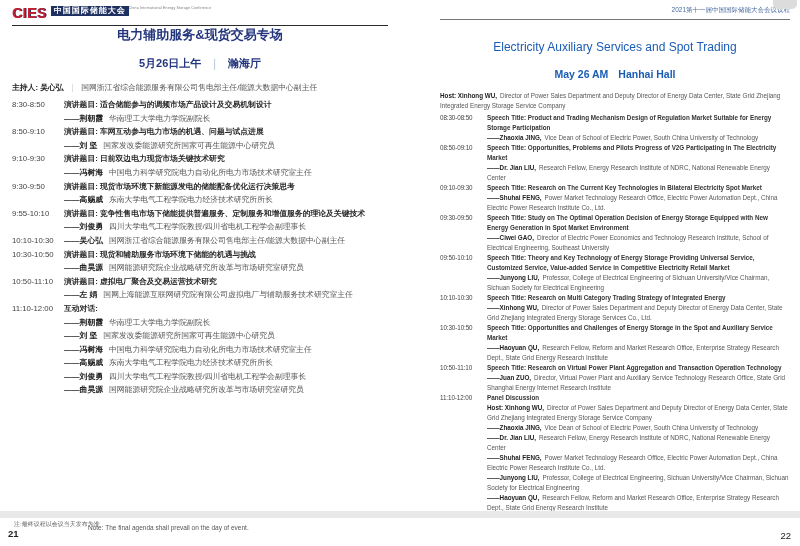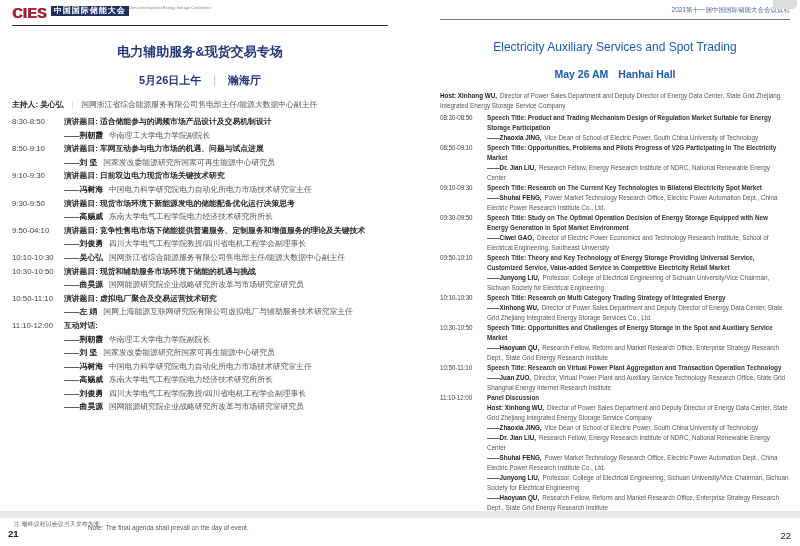"电力辅助服务&现货交易专场" .l-title { margin-top: 17px -> none }
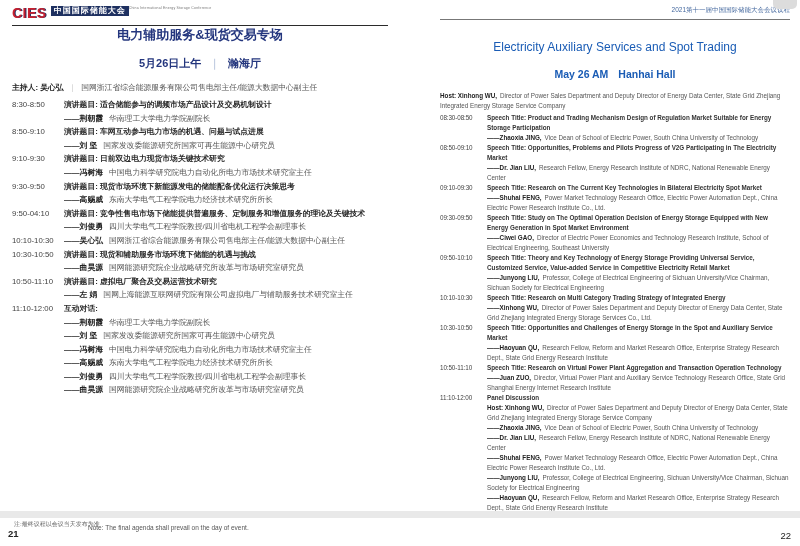"9:50-04:10" div.ltime { text: 9:50-04:10 -> 9:55-10:10 }
